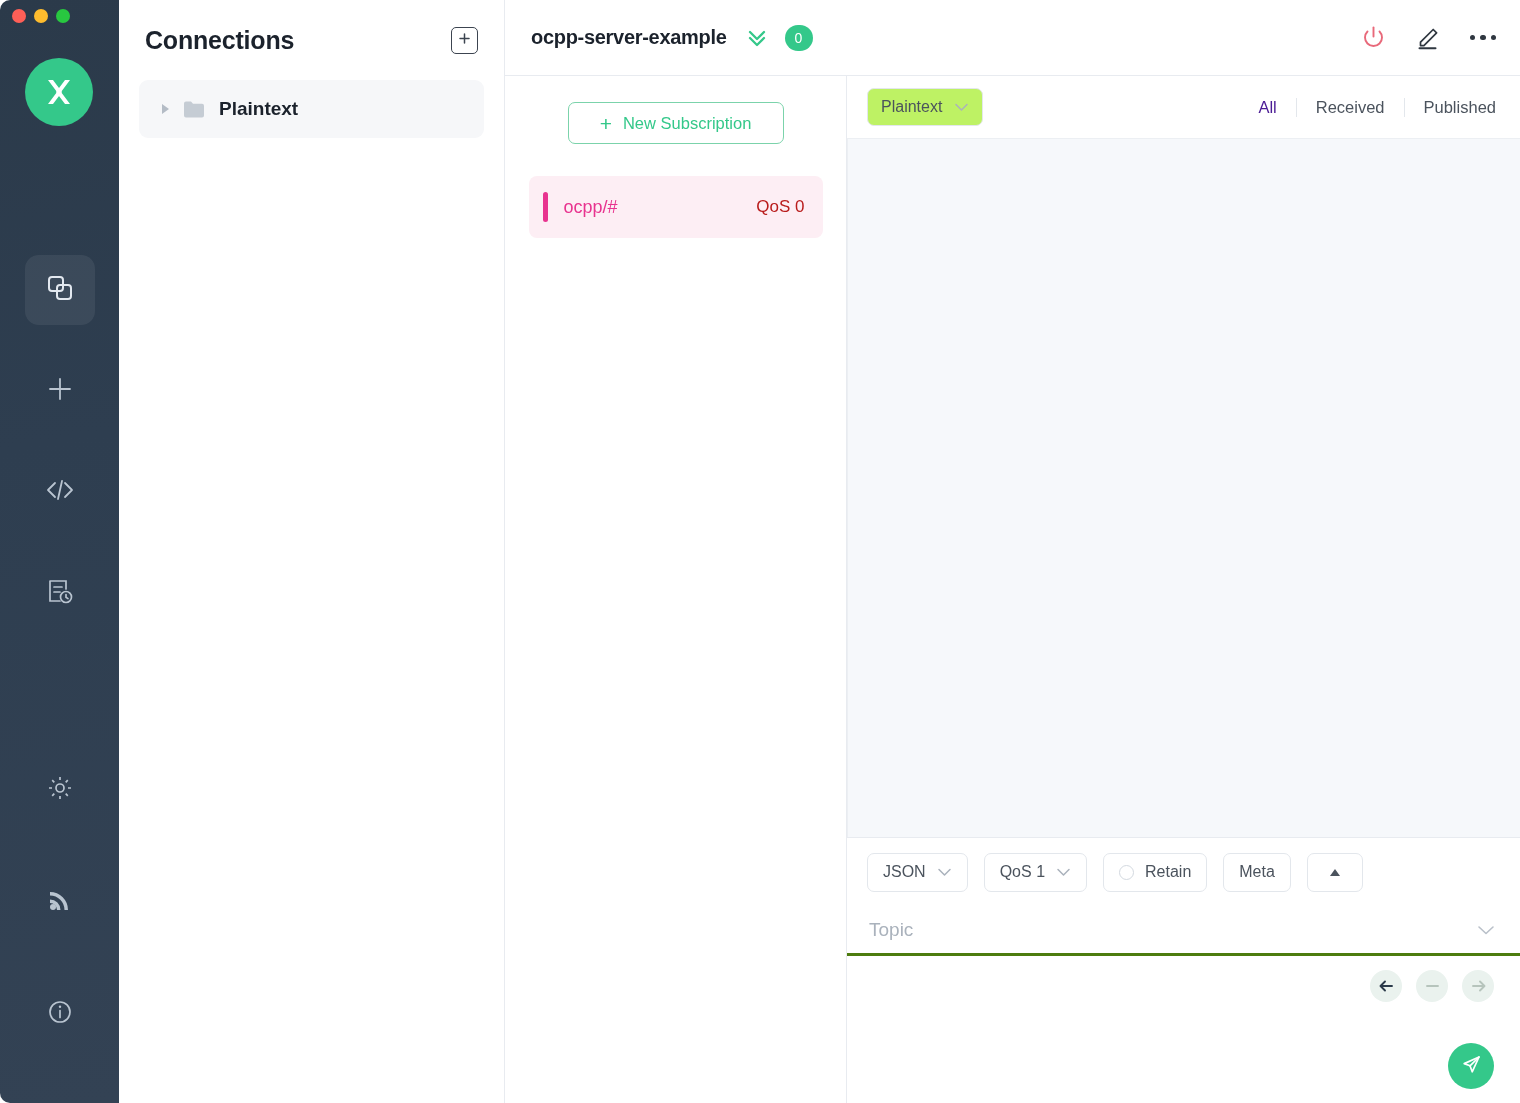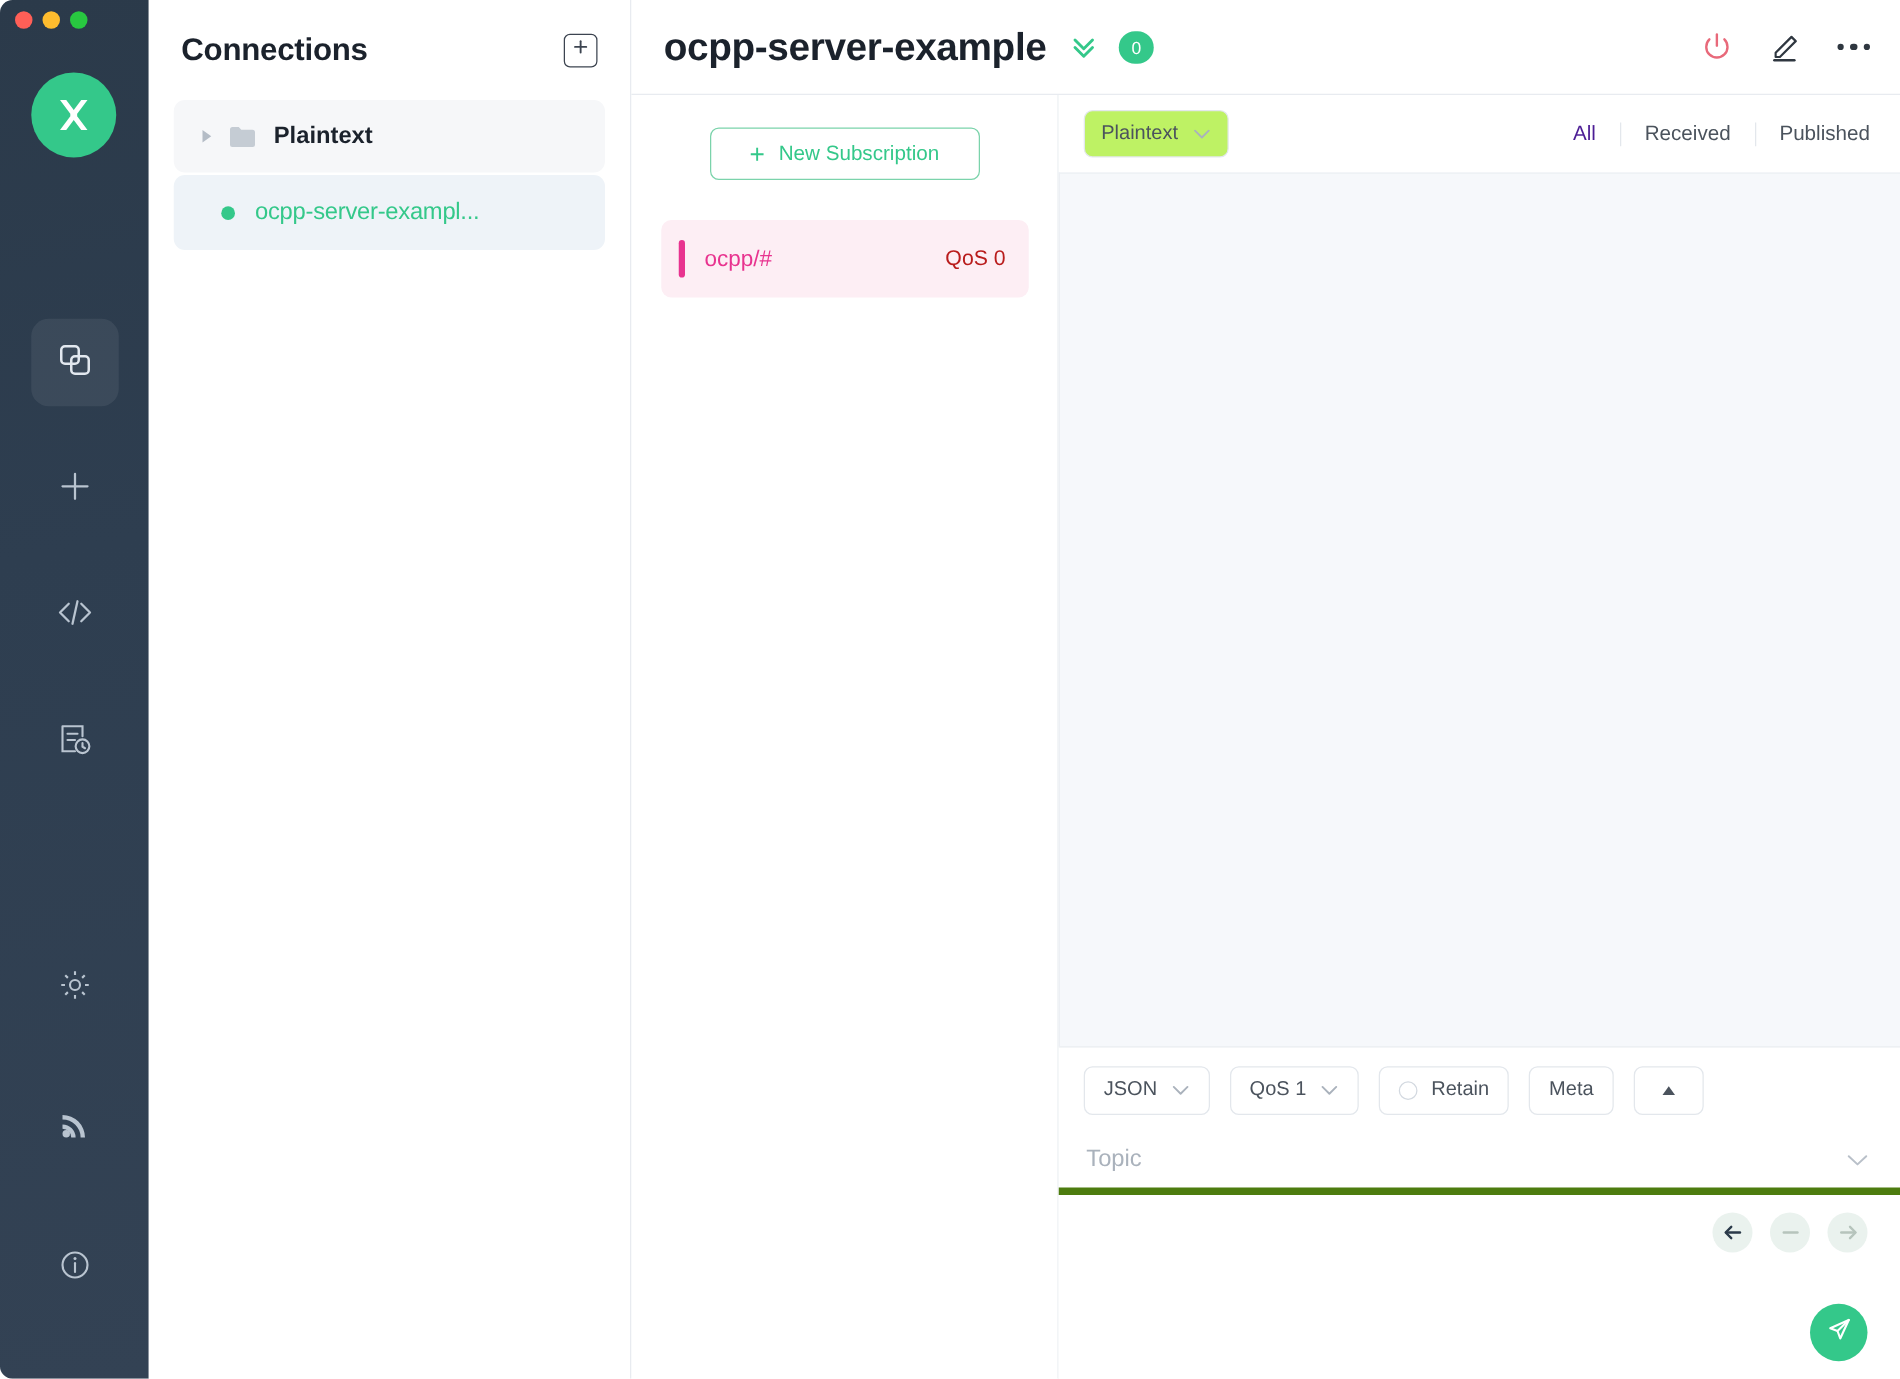"ocpp-server-example" .topbar-title { font-size: 31px -> 20px }
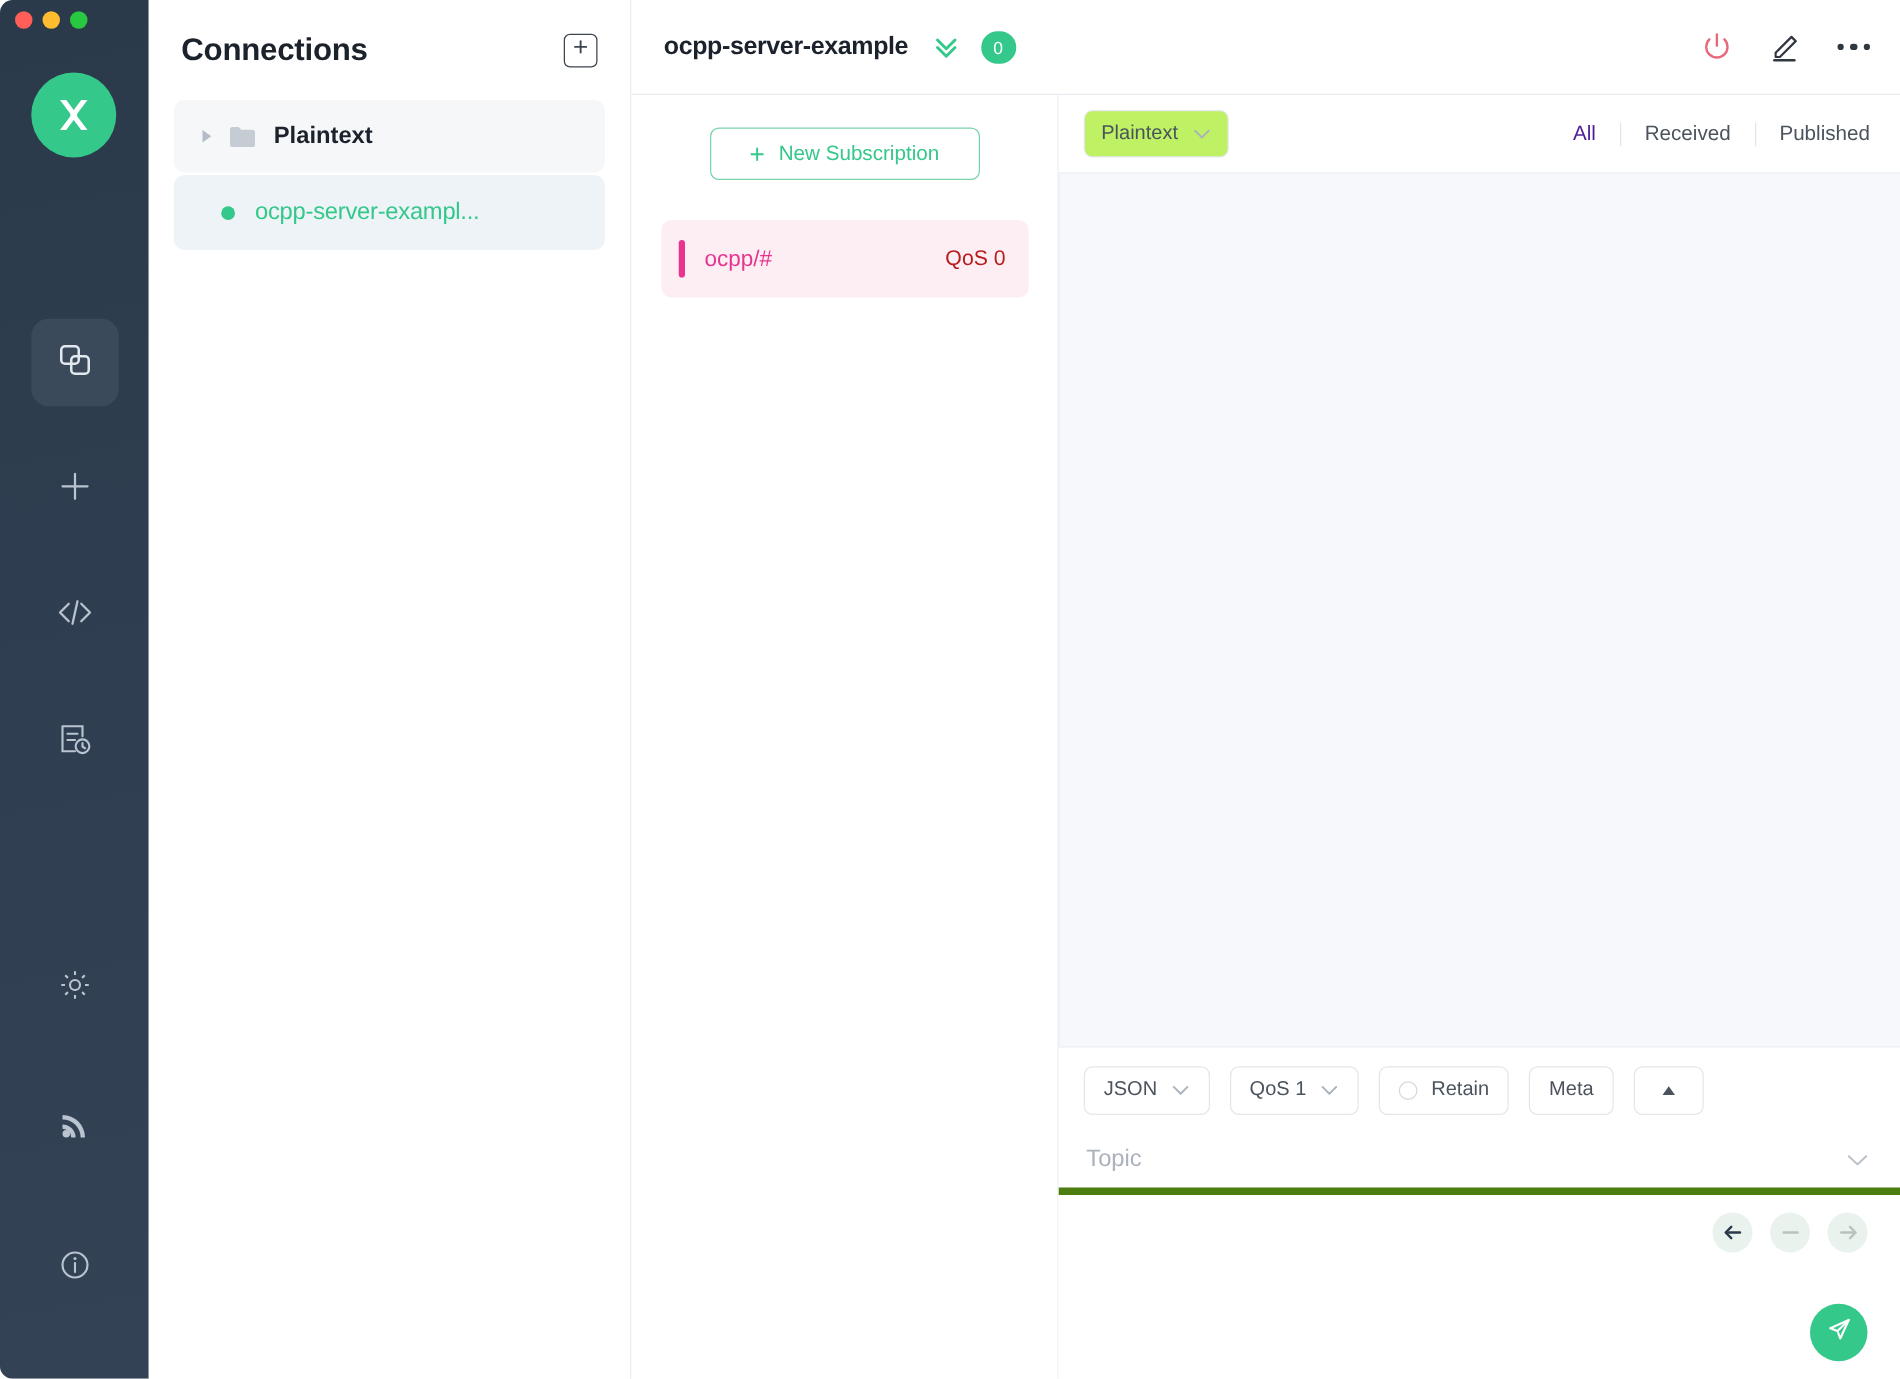"ocpp-server-exampl..." div.conn-item { html: <div> <span></span> <span>ocpp-server-exampl...</span> </div> -> none }
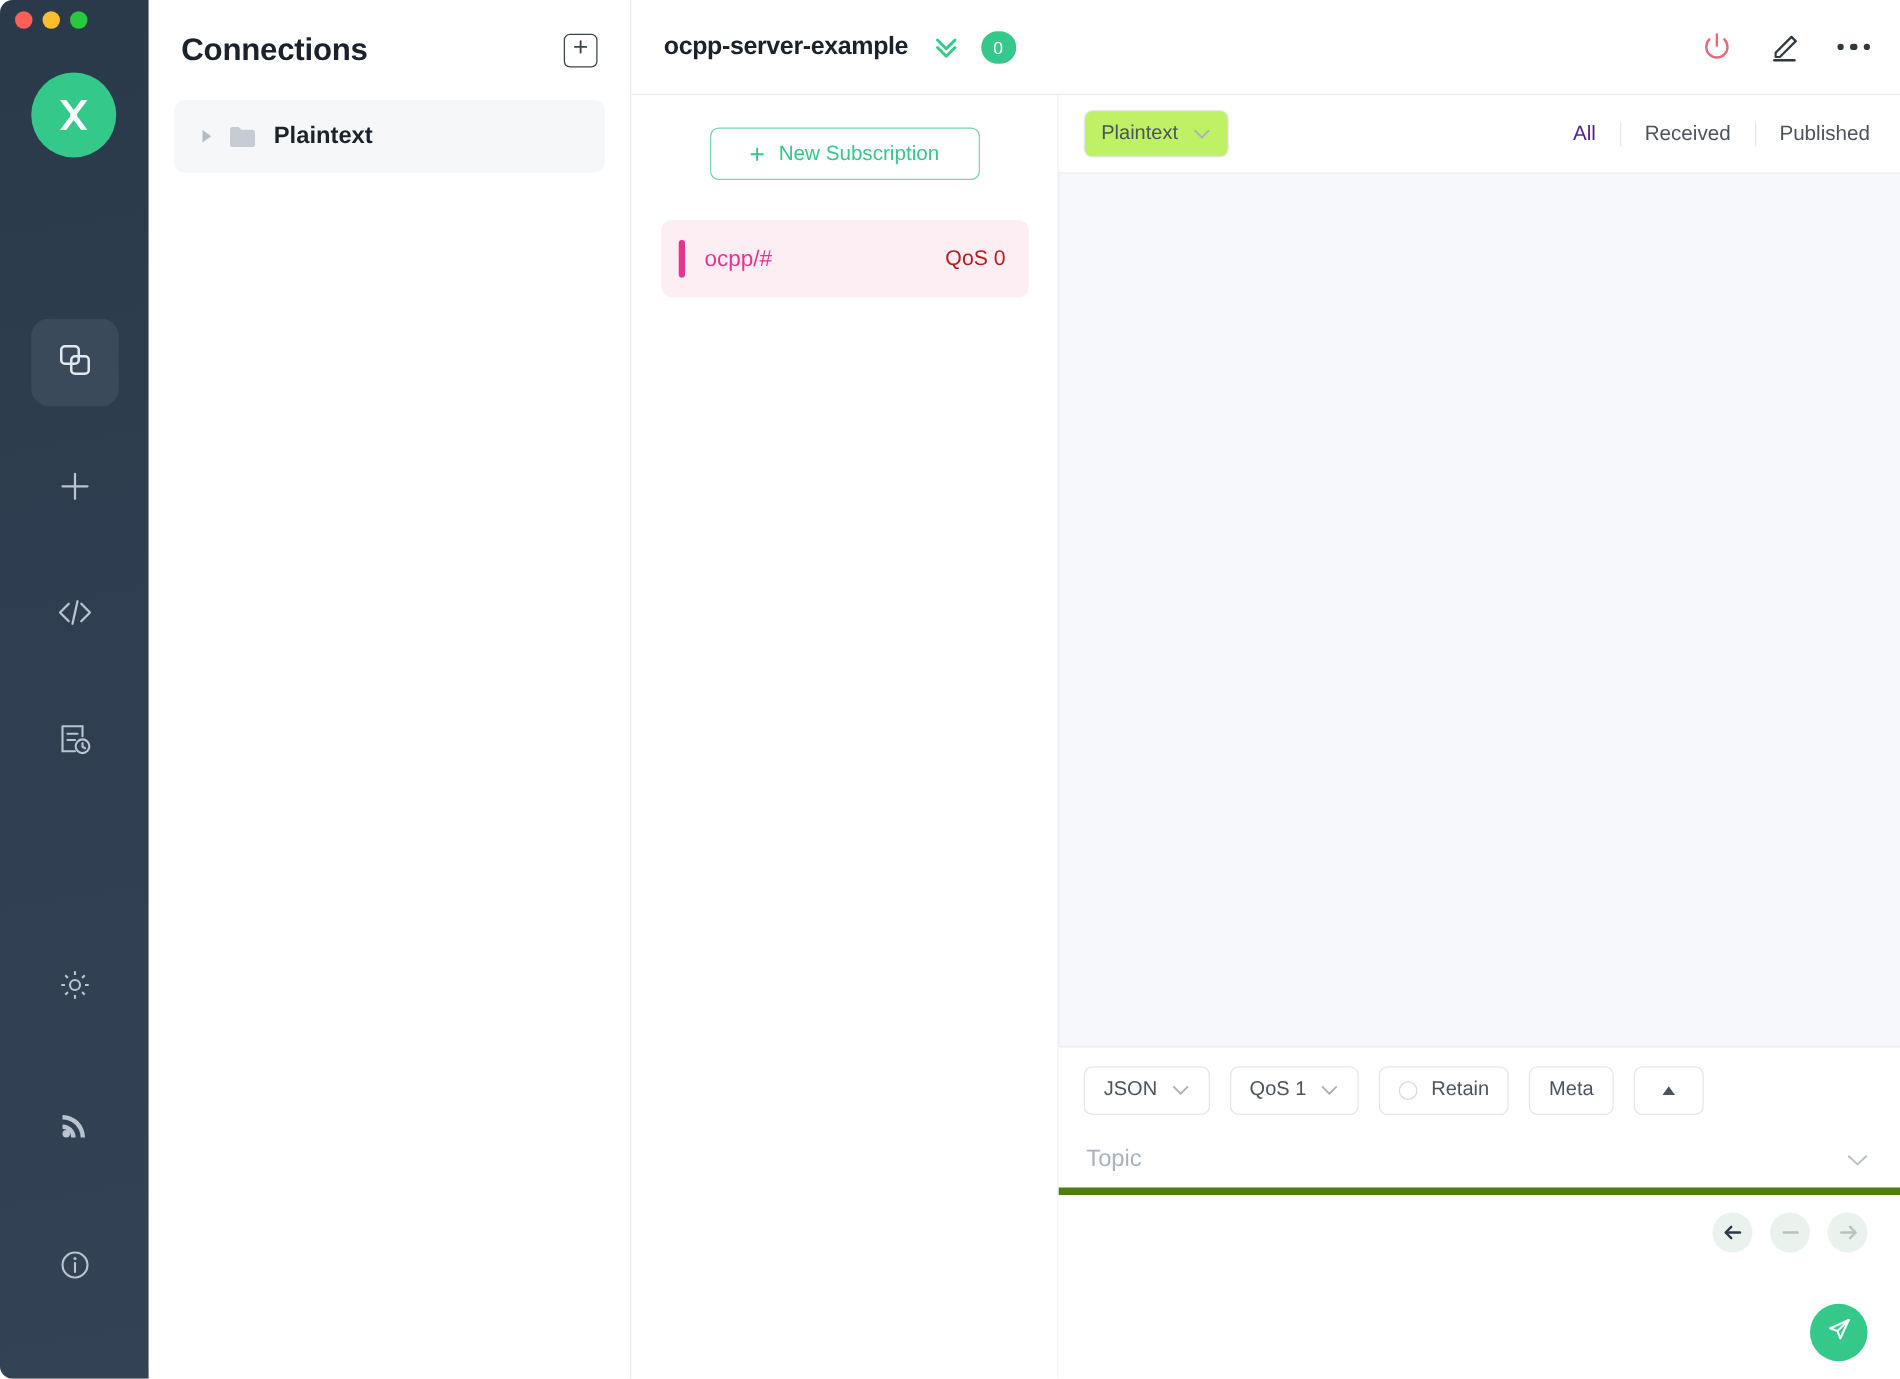"Topic" .topic-row { border-bottom: 6px solid #4d7c0f -> 3px solid #4d7c0f }
